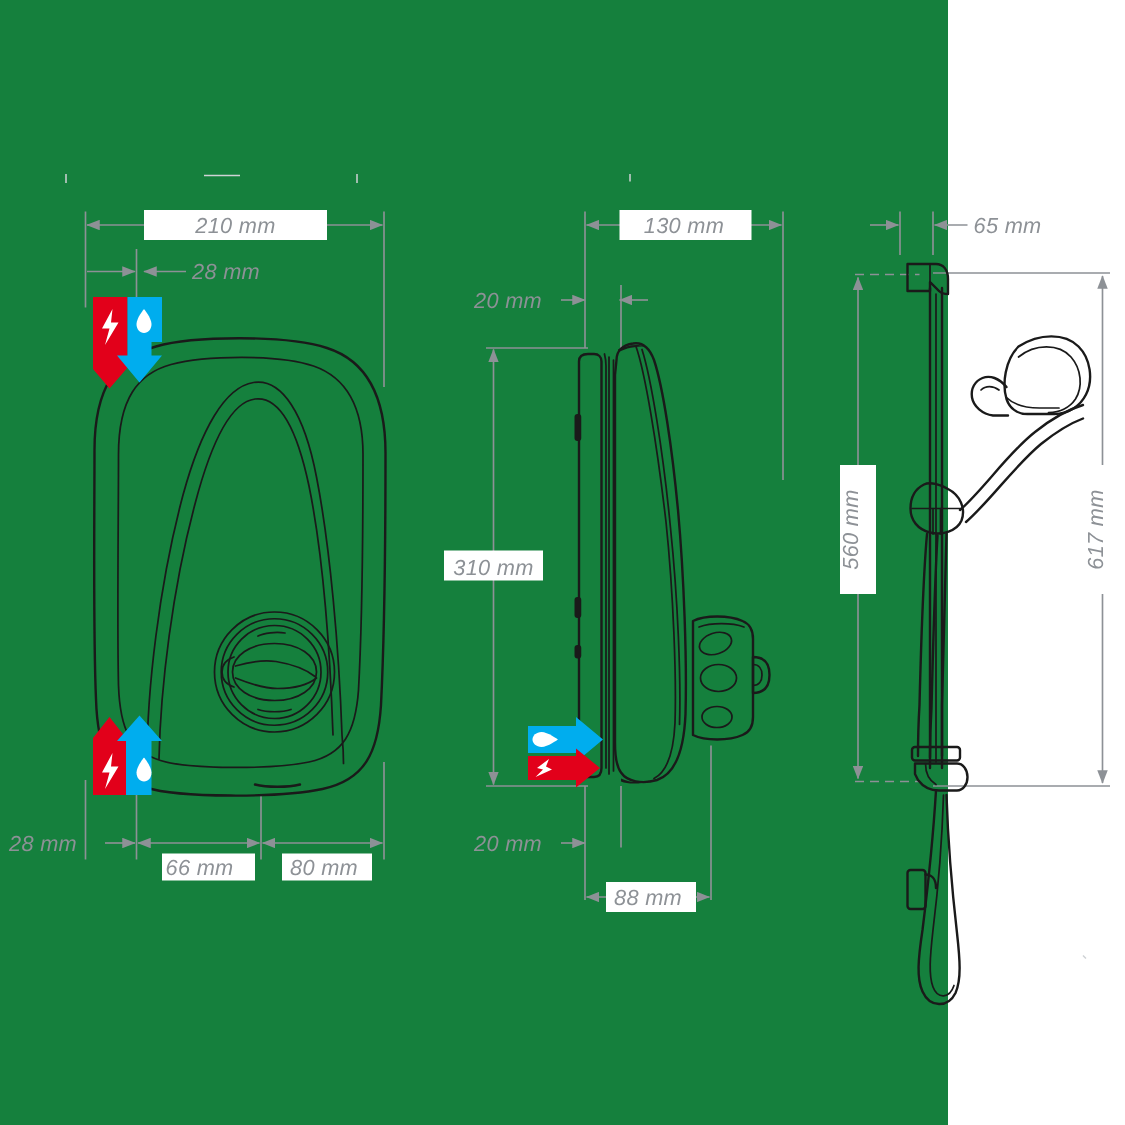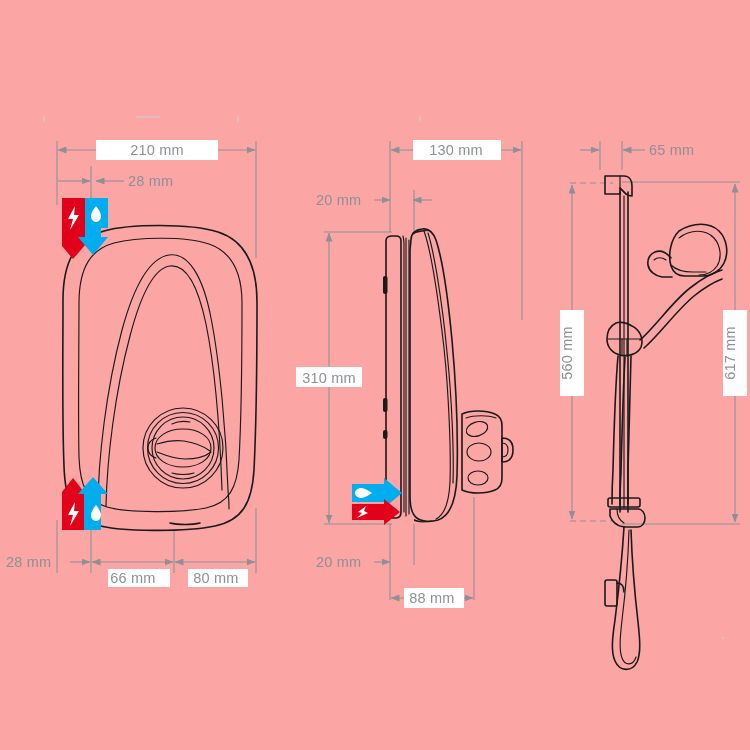"210 mm" #stage { background: #fca5a5 -> #15803d; font-style: none -> italic; width: 750px -> 632px }
